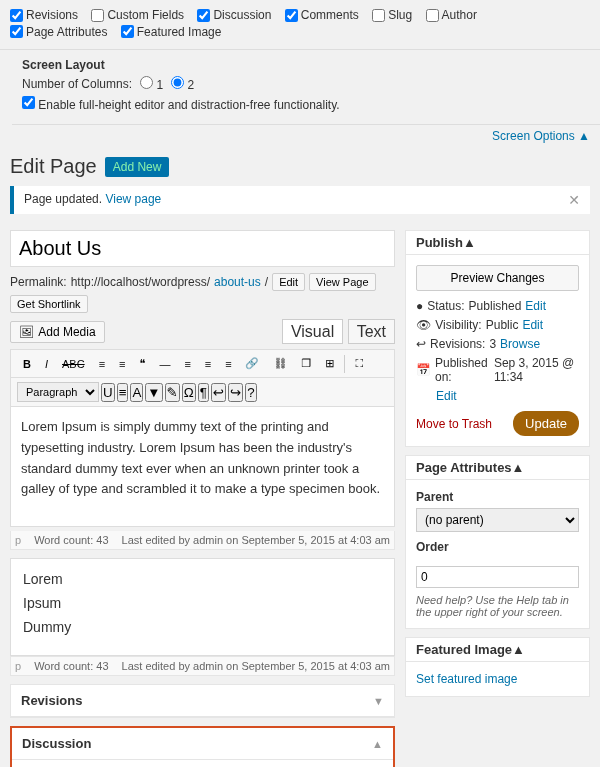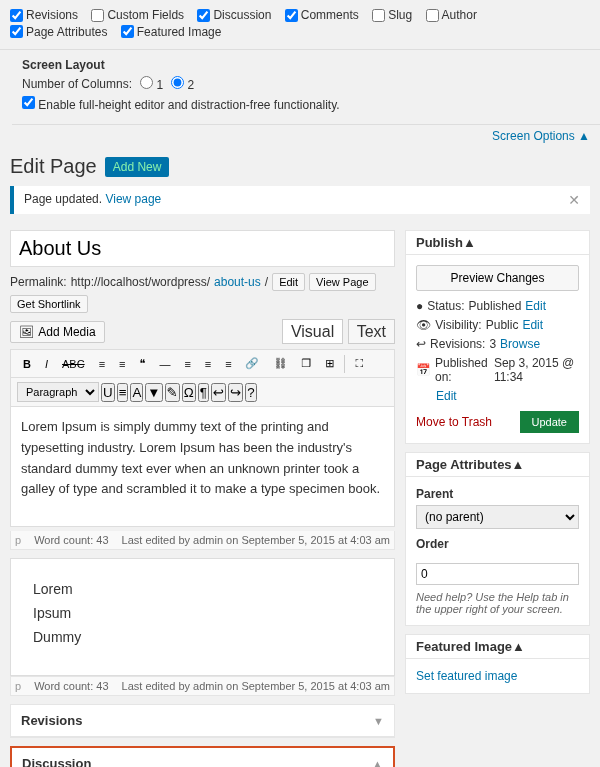"Update" .update-btn { background: #15803d -> #a16207; border-radius: 0 -> 12px; font-size: 11px -> 13px }
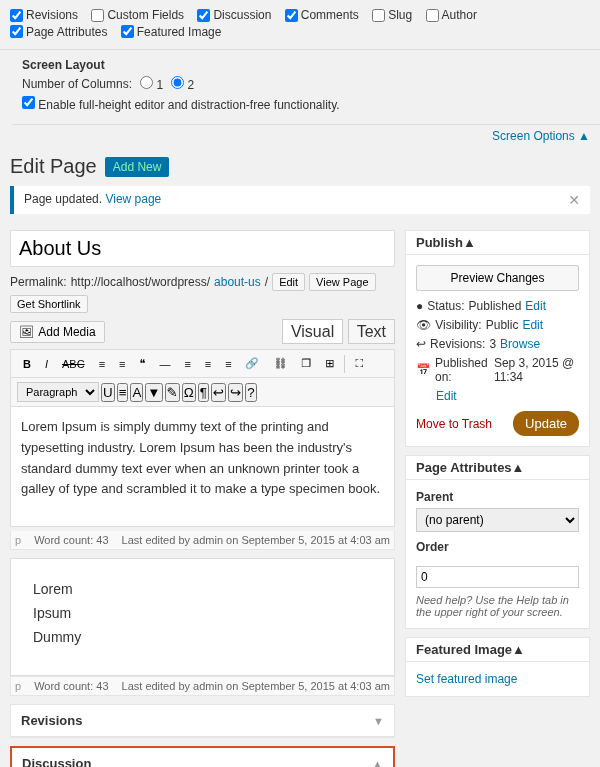"Lorem" .text-content-area { padding: 22px -> 12px }
